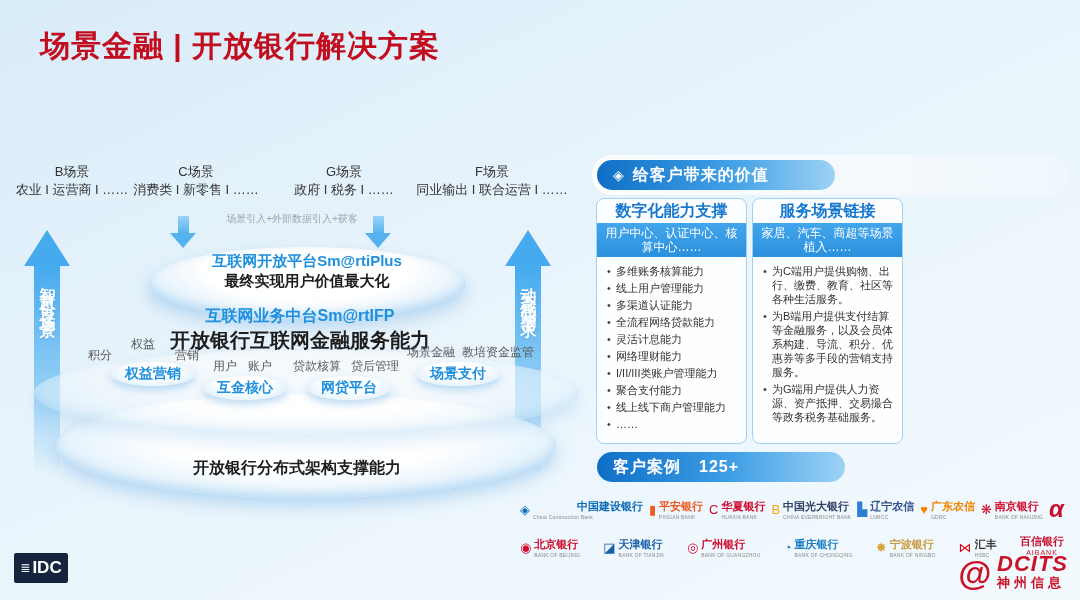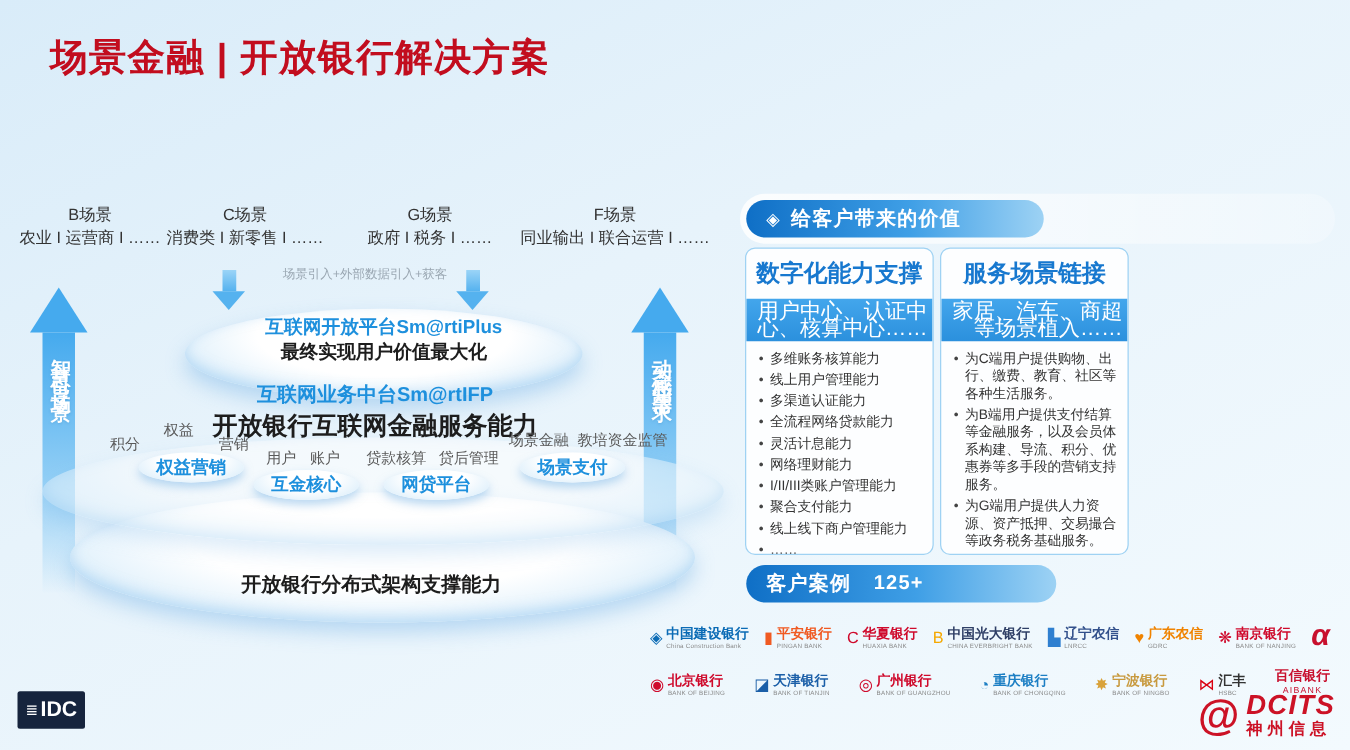"数字化能力支撑" .vcard .vhead { font-size: 19px -> 16px; height: 40px -> 24px }
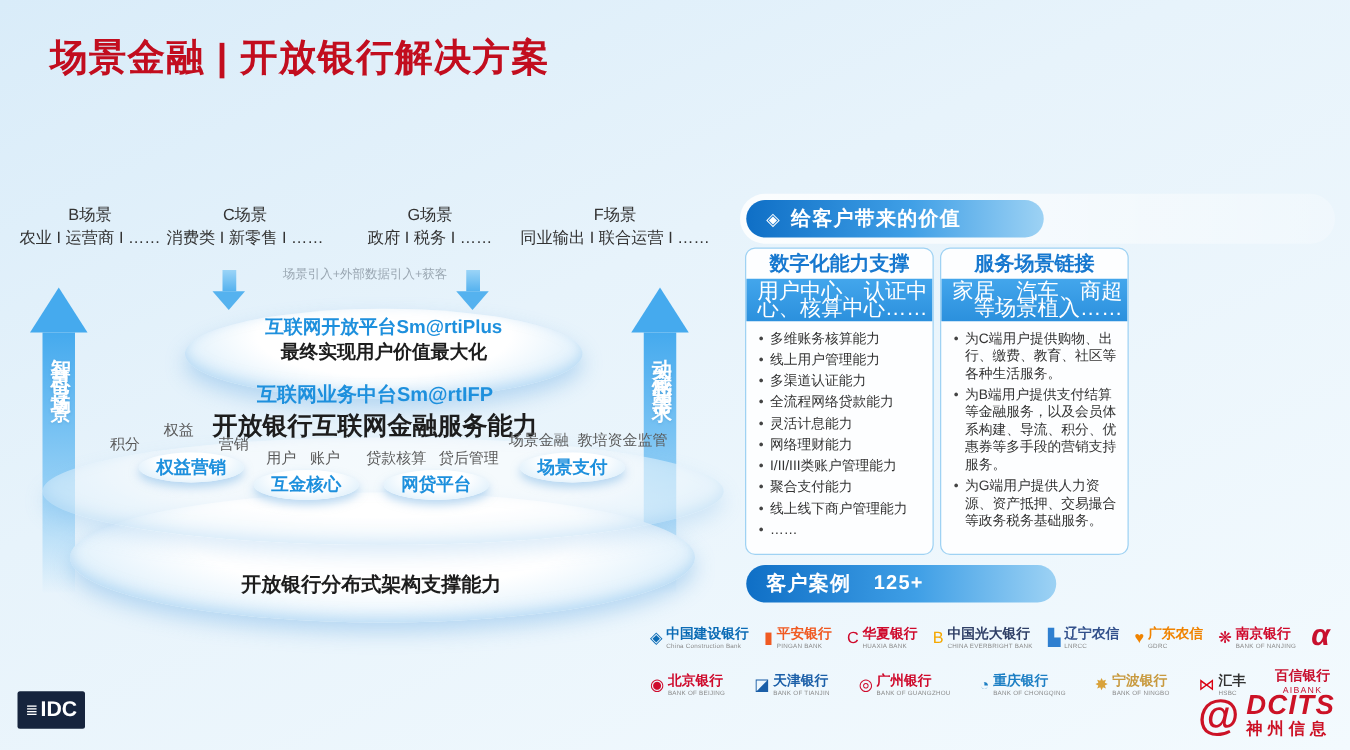"用户中心、认证中心、核算中心……" .vcard .vband { font-size: 17px -> 12px; text-align: right -> center }
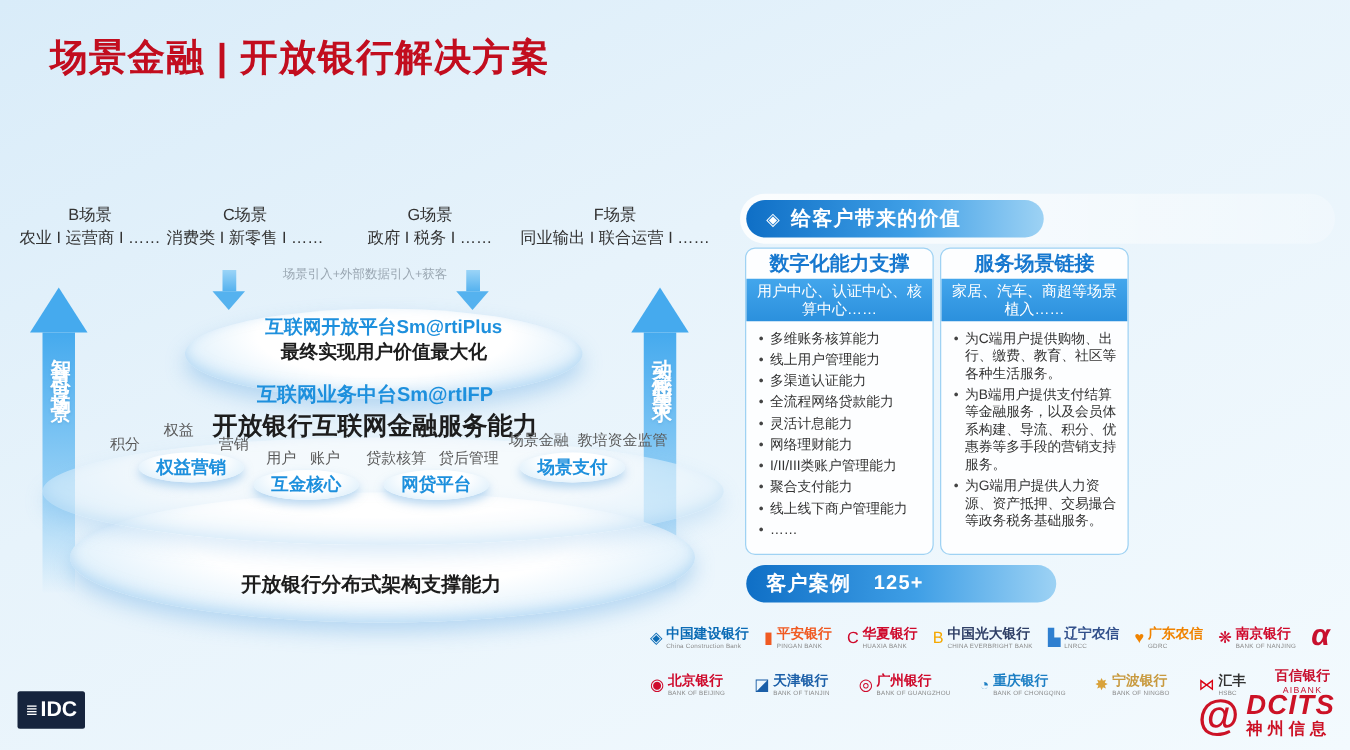"中国建设银行" div.bname { margin-left: none -> 44px }
